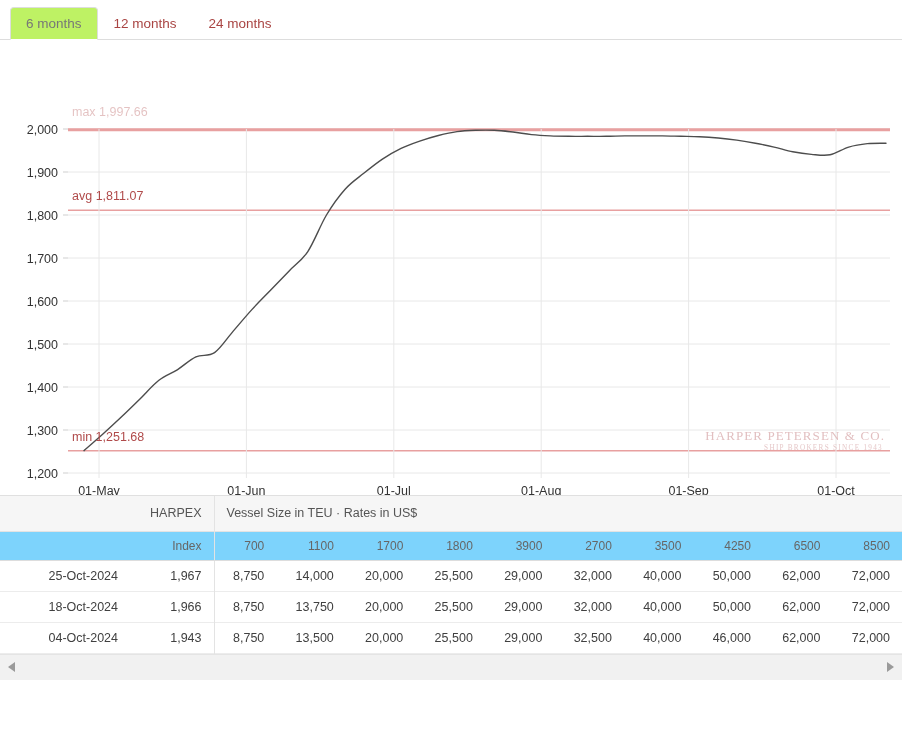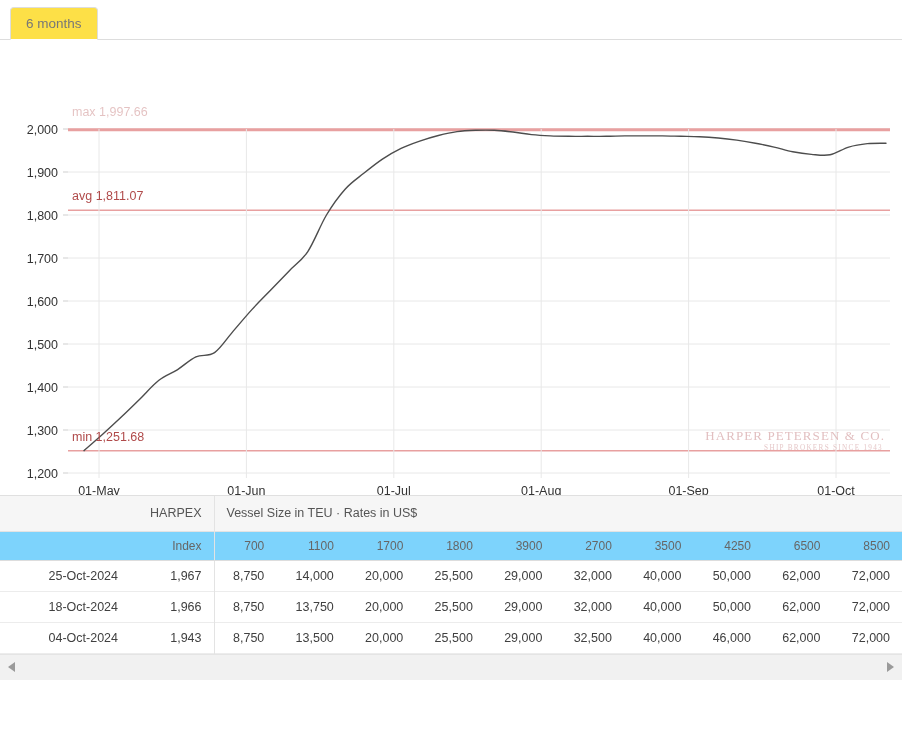"6 months" .tab.active { background: #fde047 -> #bef264 }
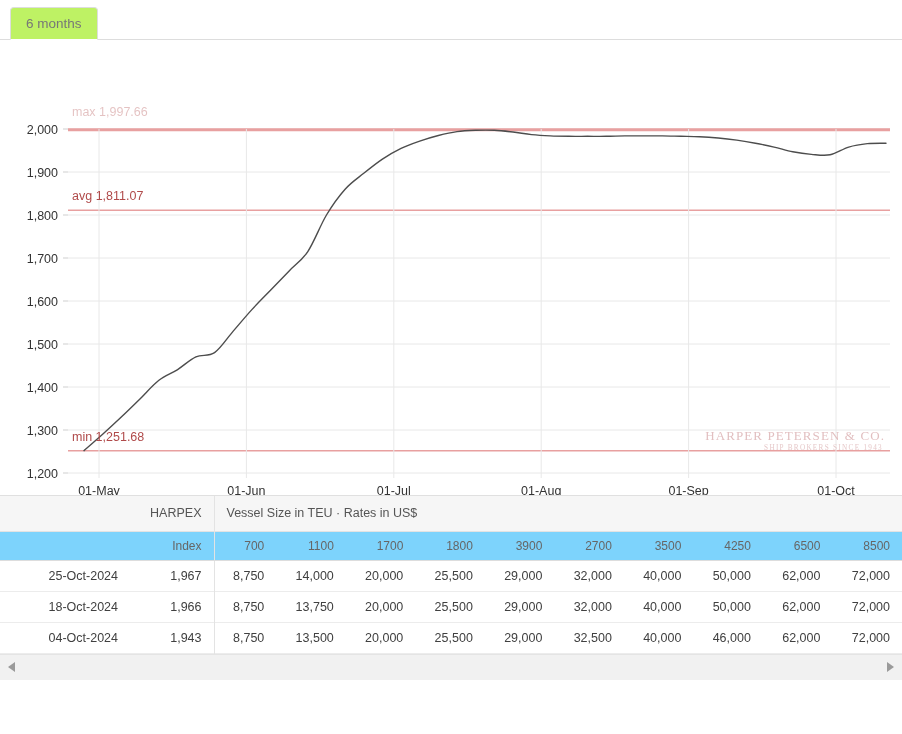"12 months" div.tab { html: none -> <div>12 months</div> }
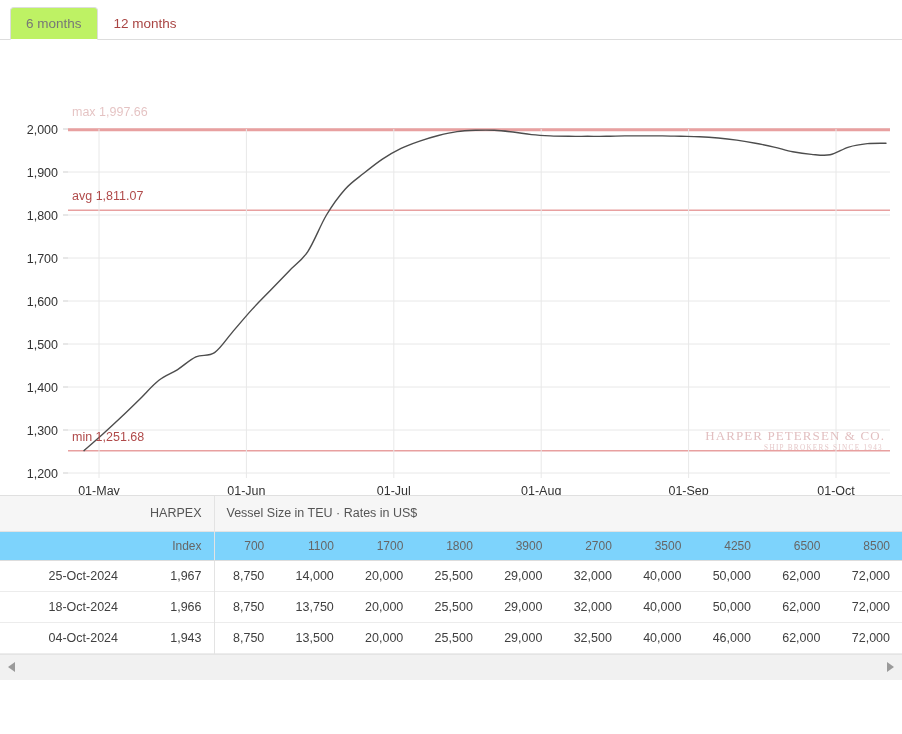"24 months" div.tab { html: none -> <div>24 months</div> }
